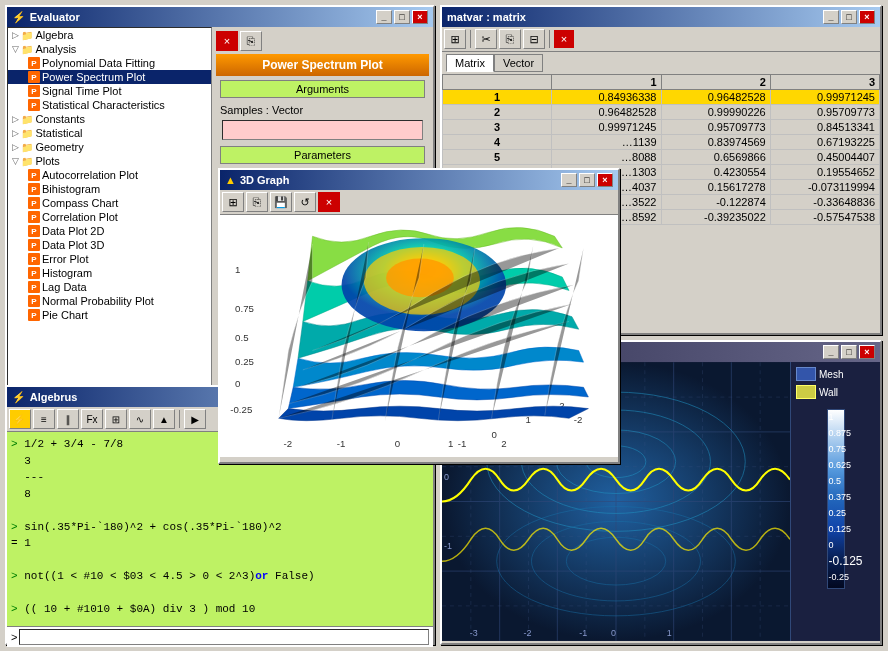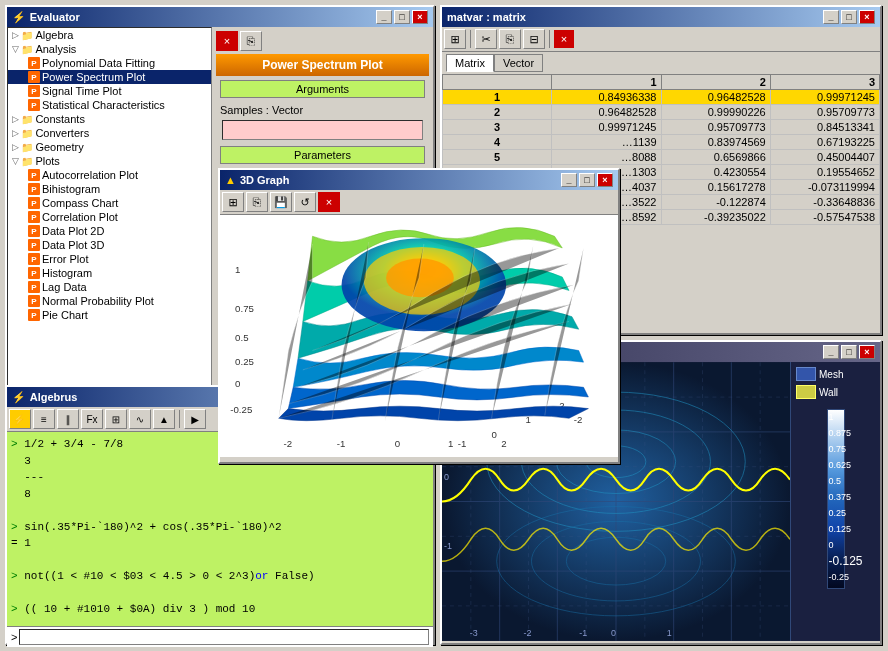"Converters" span { text: Converters -> Statistical }
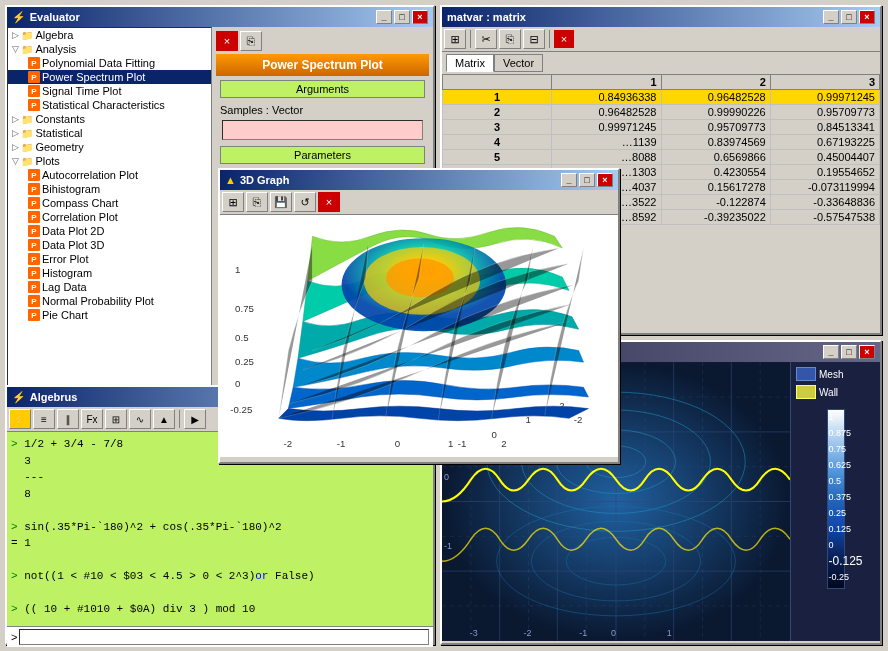"or" .console-blue { font-weight: none -> bold }
